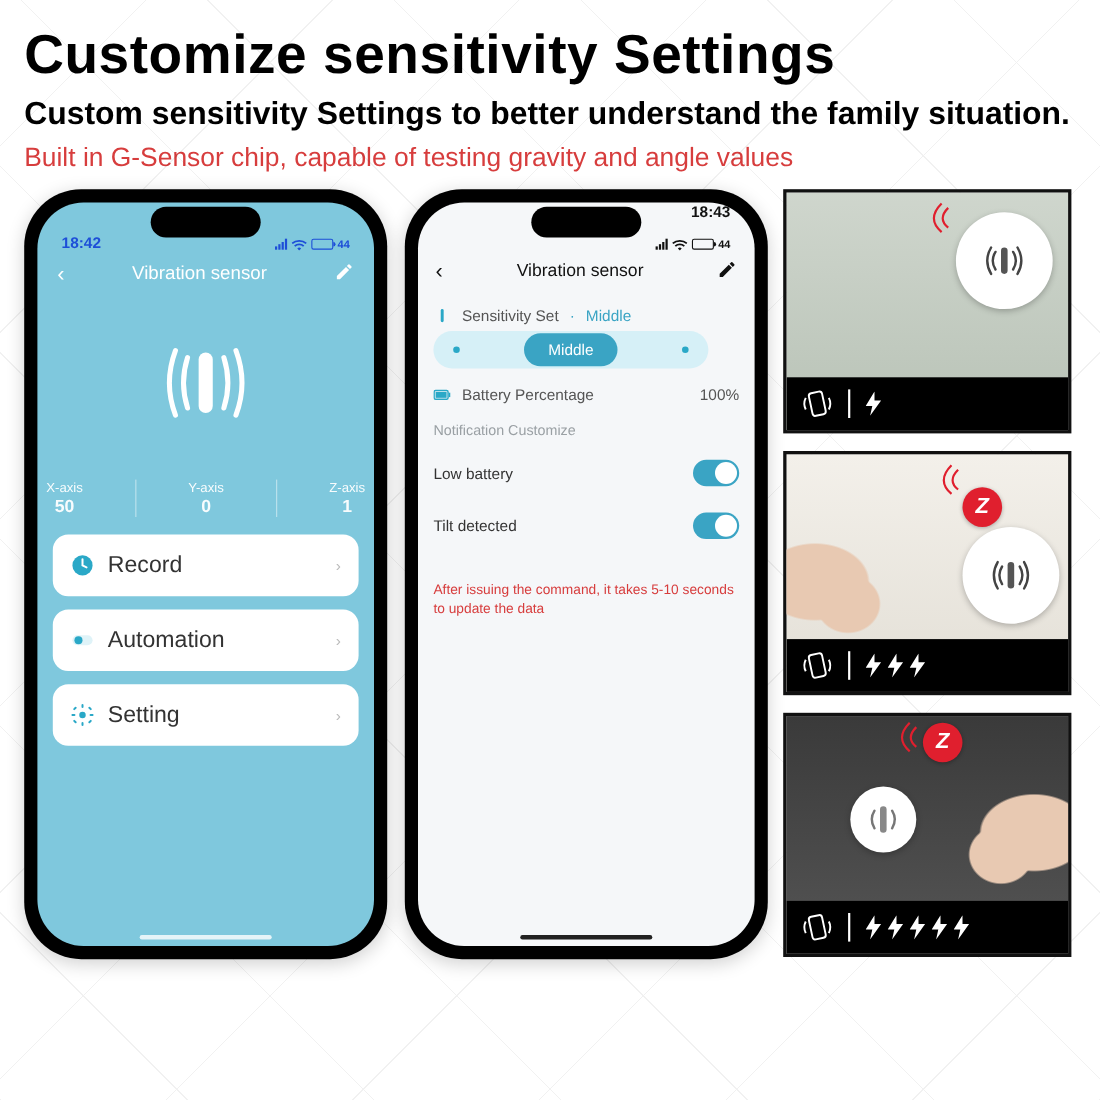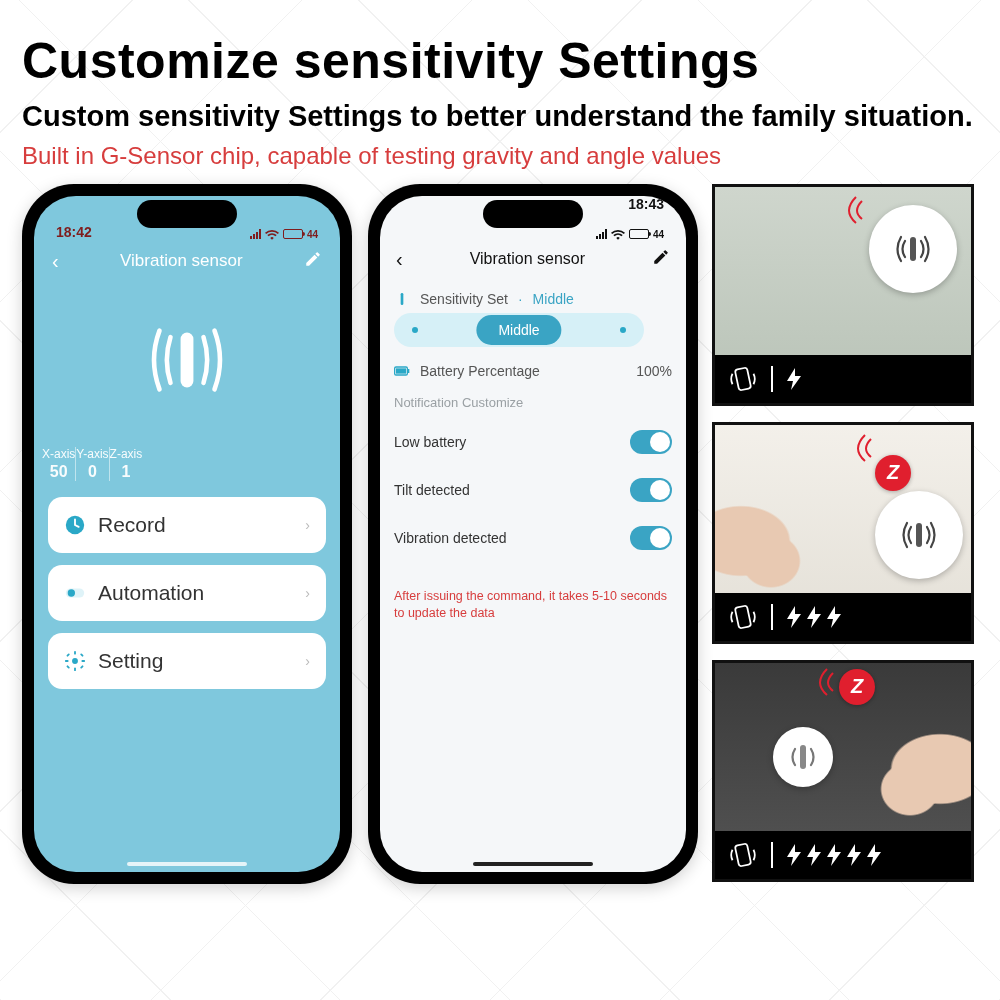"Customize sensitivity Settings" .canvas { padding: 32px 22px -> 20px 22px }
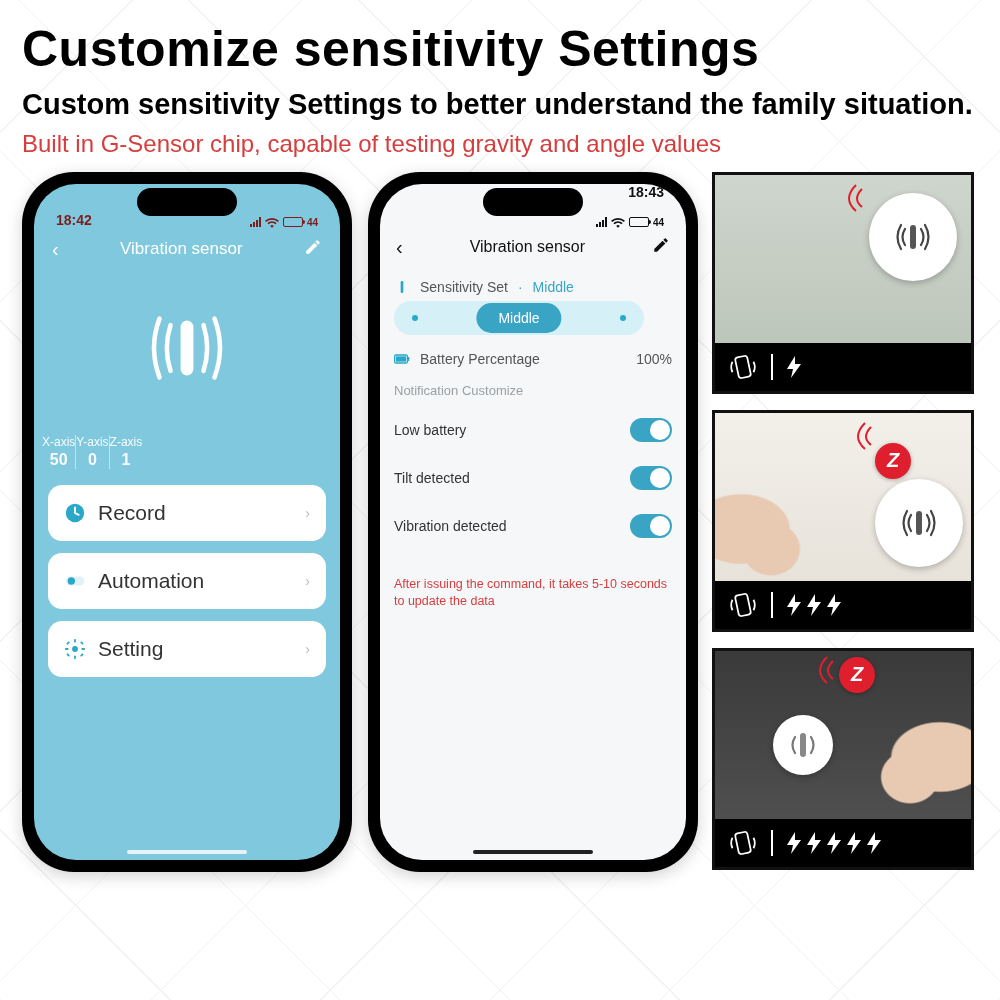"18:42" .s1 .status-bar { color: #7f1d1d -> #1d4ed8 }
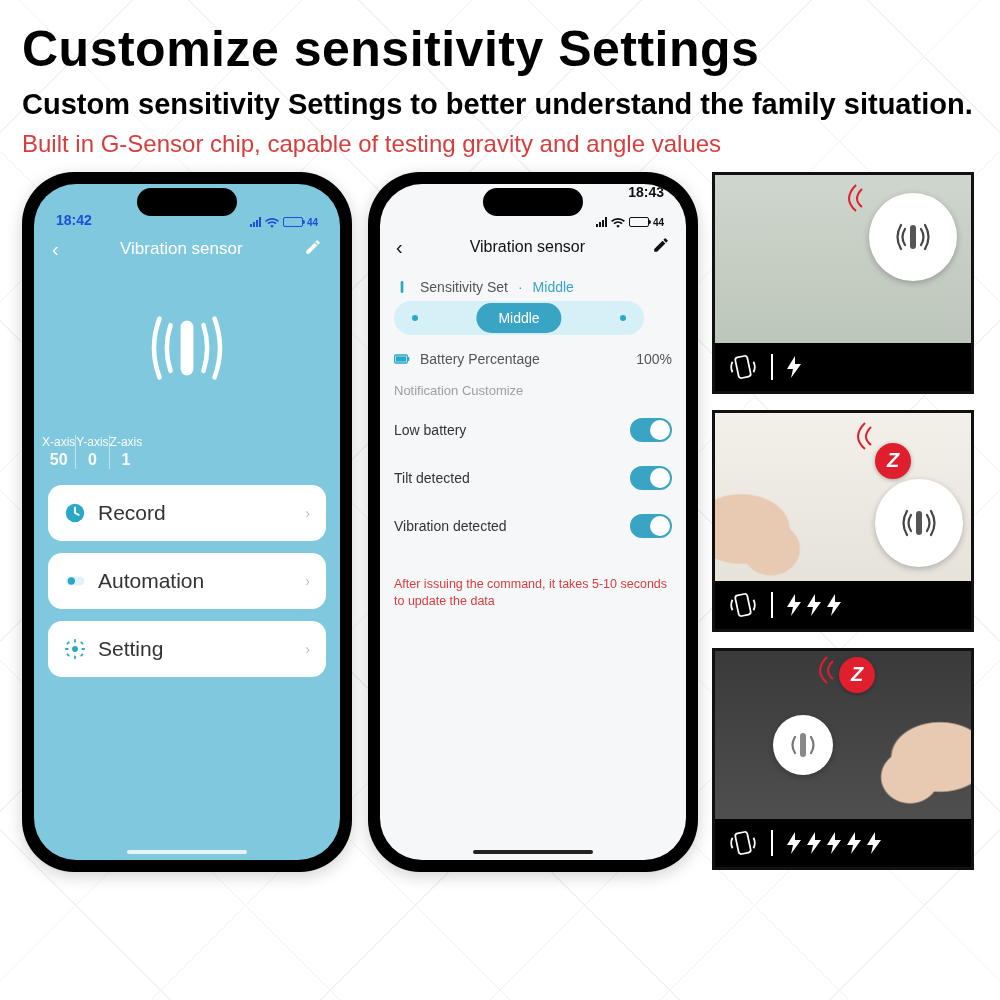"X-axis" .axis-row { justify-content: flex-start -> space-between }
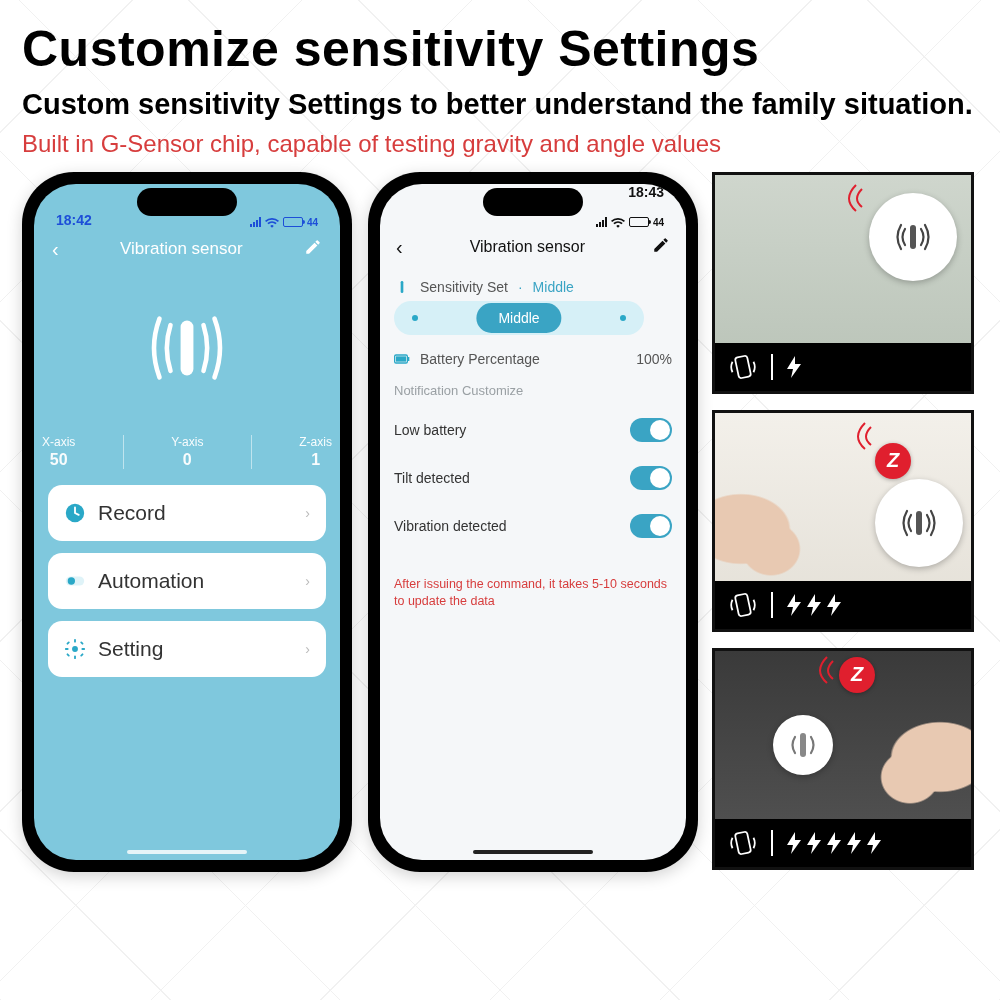"Vibration detected" div.toggle-row { html: <div> <span>Vibration detected</span> <span></span> </div> -> none }
